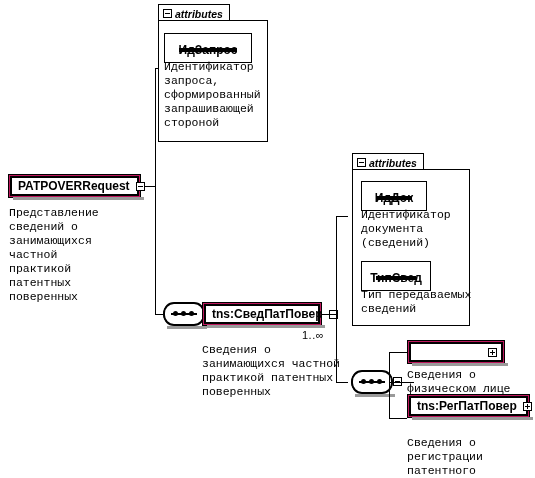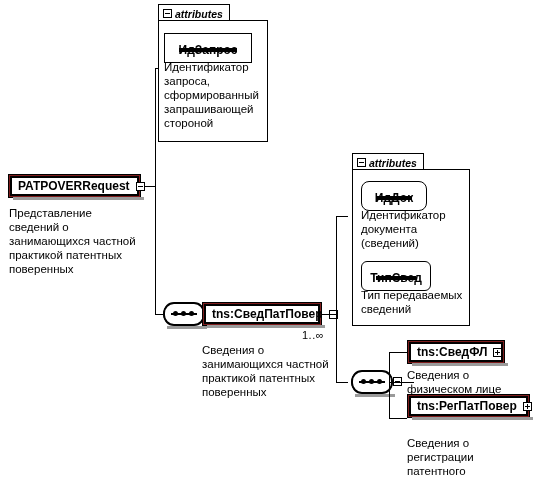"Идентификатор" .ann { font-family: none -> Liberation Mono, monospace }
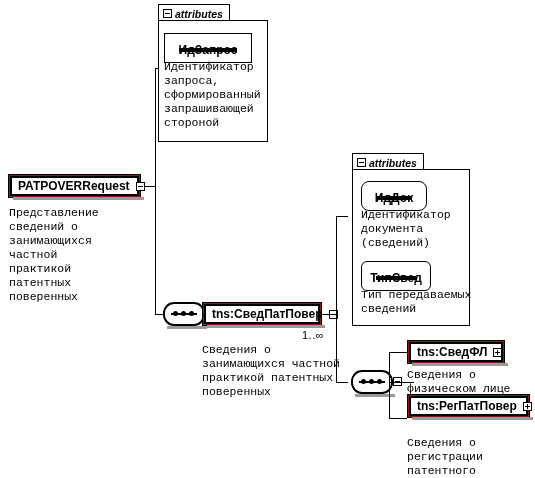"PATPOVERRequest" .node { background: #7f1d1d -> #be185d }
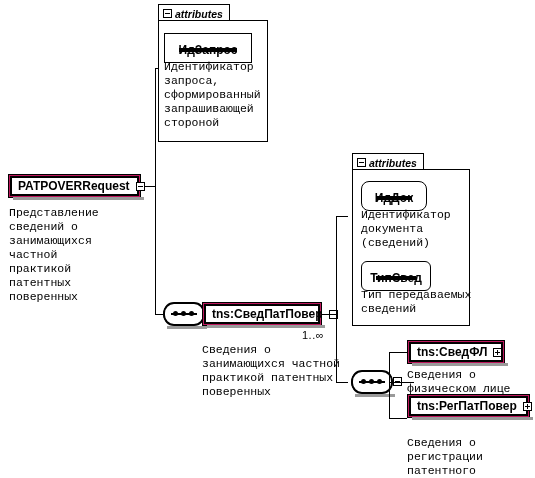"ИдДок" div.attrbox { border-radius: 8px -> none }
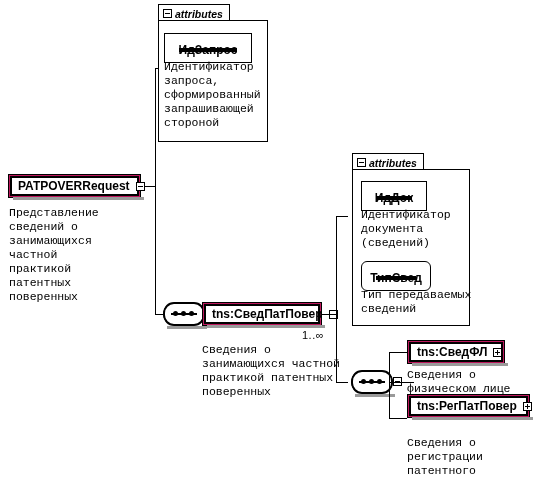"ТипСвед" div.attrbox { border-radius: 6px -> none }
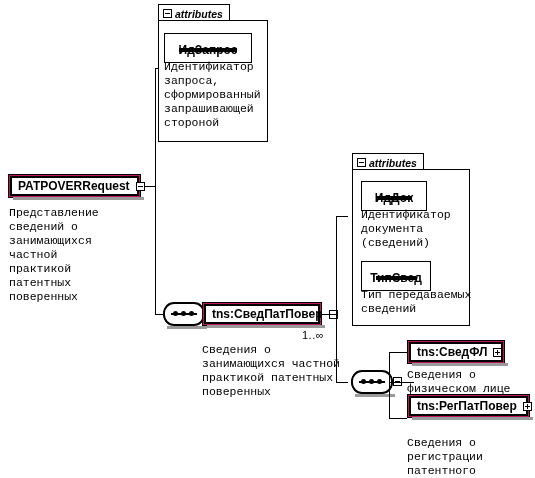"tns:СведФЛ" span.label { html: <span>tns:СведФЛ</span> -> none }
